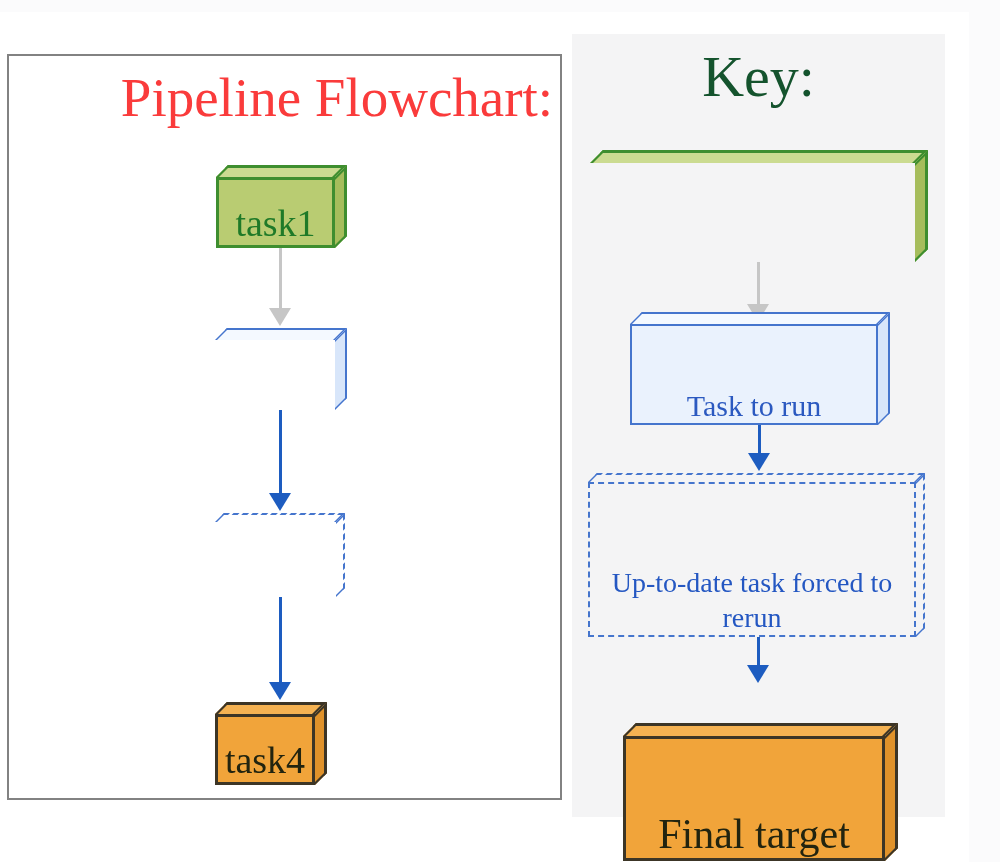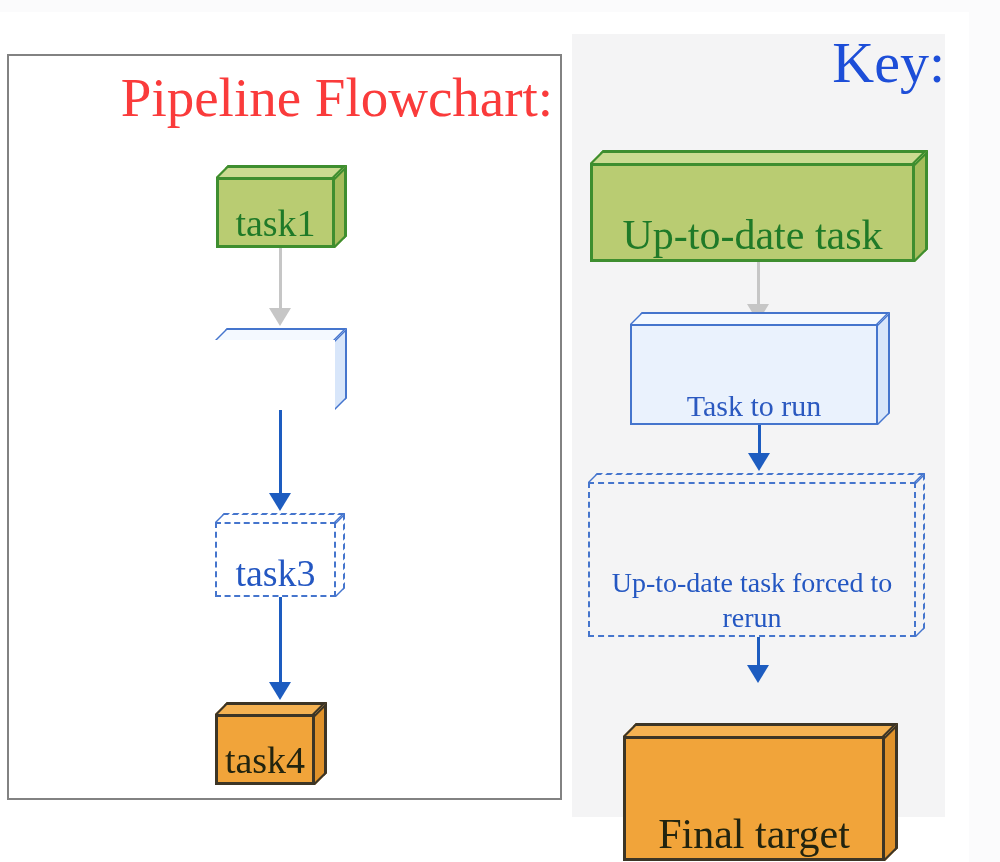"Key:" .key-title { color: #1d4ed8 -> #14532d; text-align: right -> center; top: 32px -> 46px }
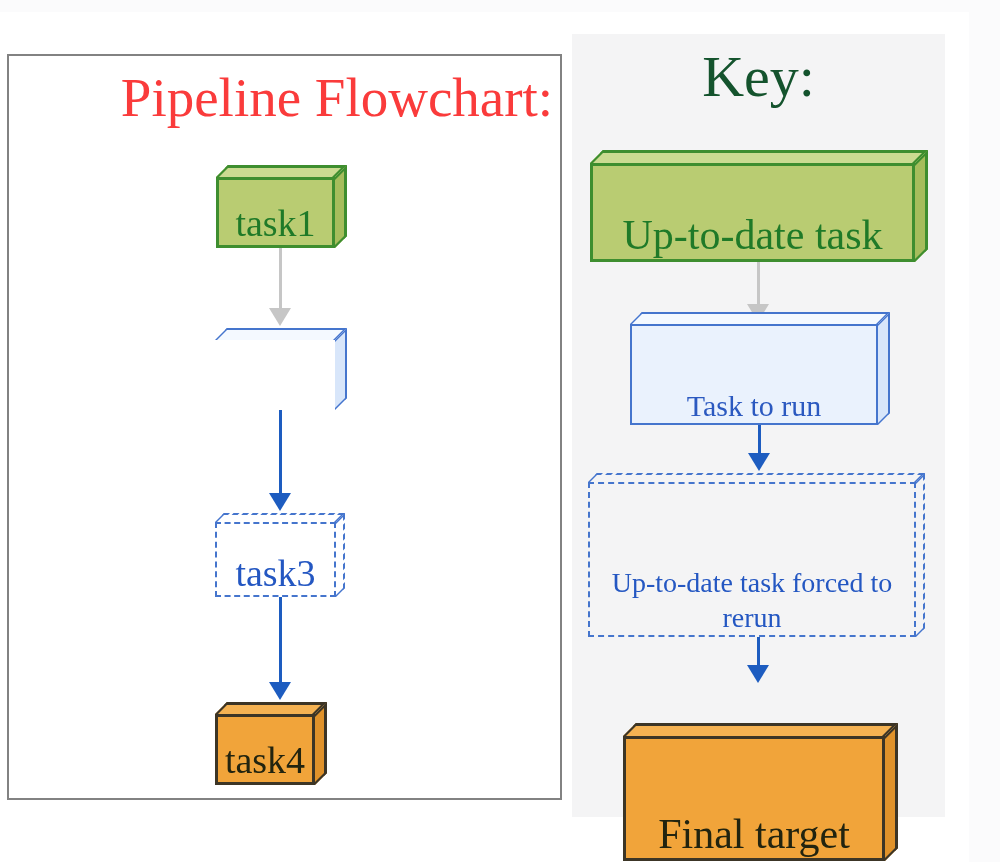"Up-to-date task" div.b3d-front { html: <div> <span>Up-to-date task</span> </div> -> none }
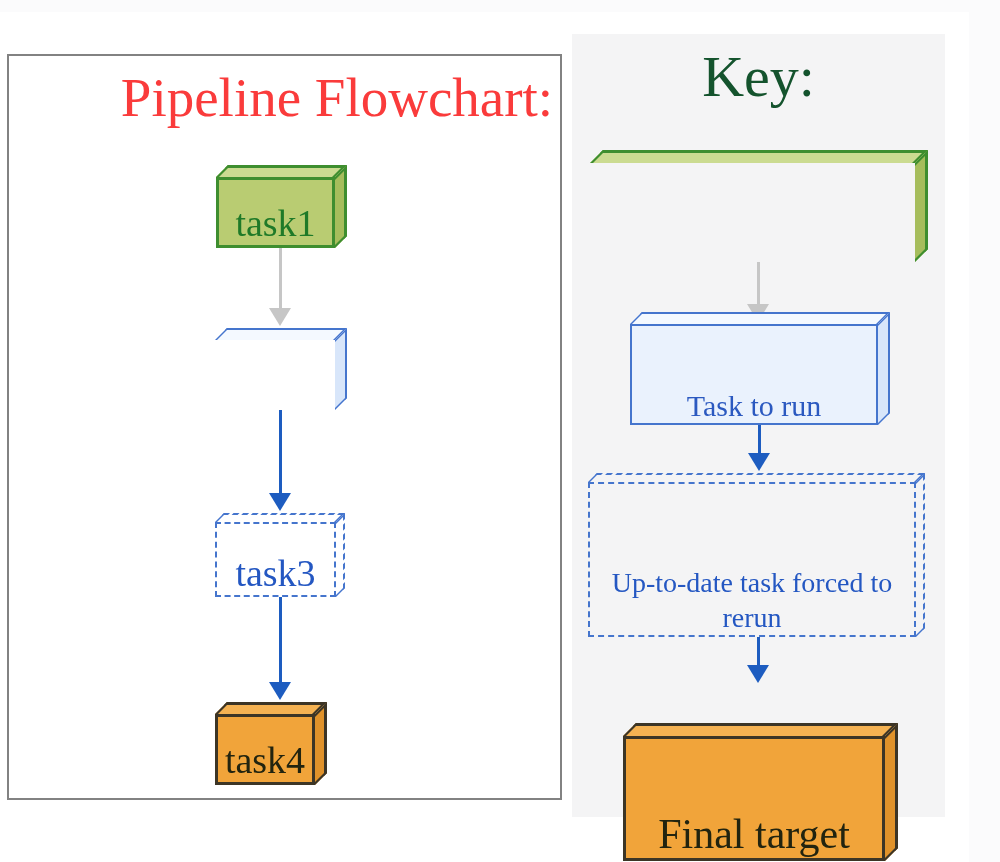"task3" div.b3d-front { html: <div> <span>task3</span> </div> -> none }
